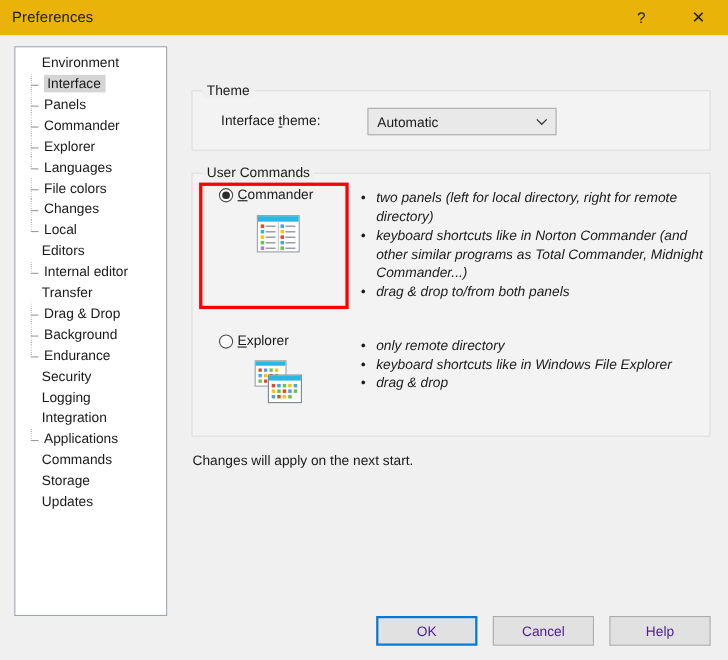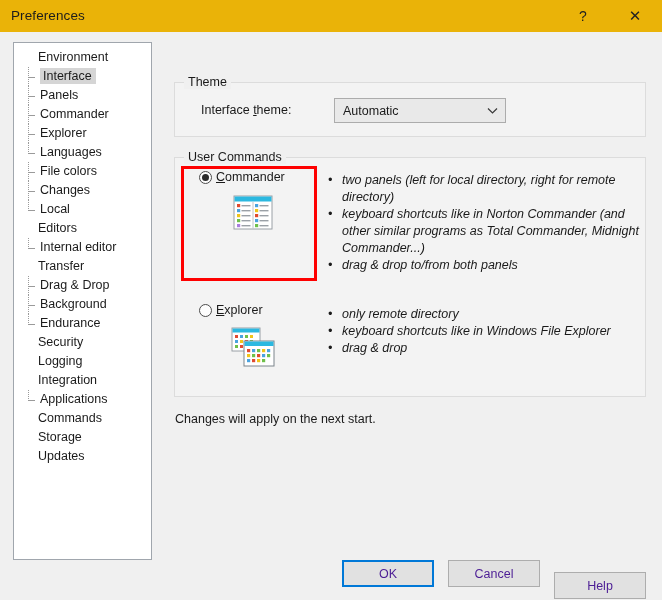"Help" #btn-help { margin-top: 12px -> none }
